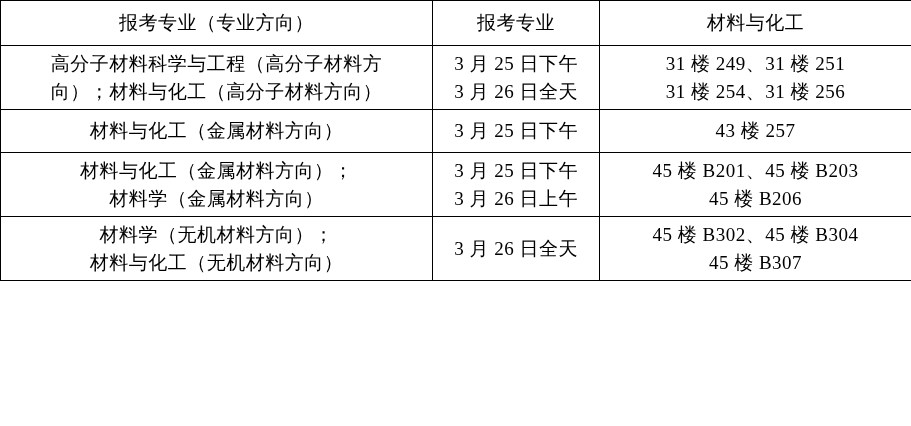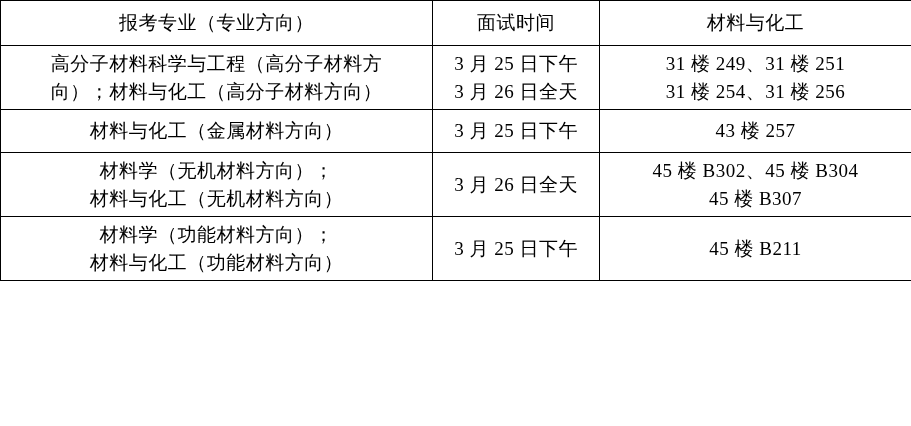"面试时间" th { text: 面试时间 -> 报考专业 }
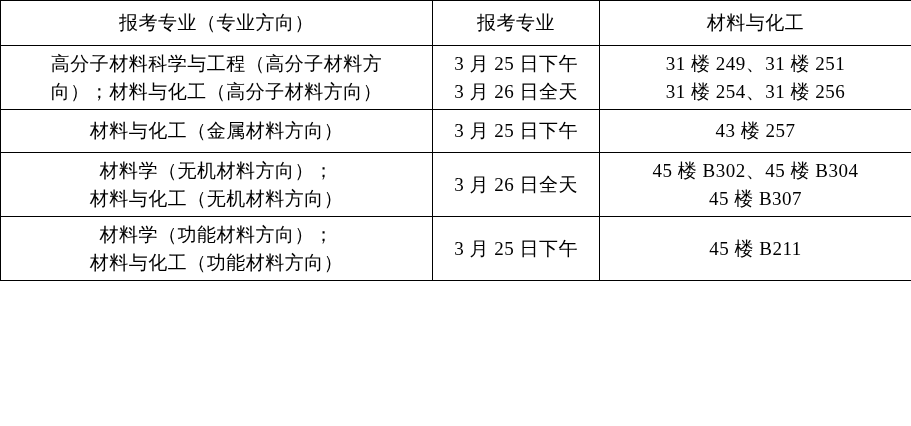"材料与化工（金属材料方向）；" tr { html: none -> <tr> <td>材料与化工（金属材料方向）； 材料学（金属材料方向）</td> <td>3 月 25 日下午 3 月 26 日上午</td> <td>45 楼 B201、45 楼 B203 45 楼 B206</td> </tr> }
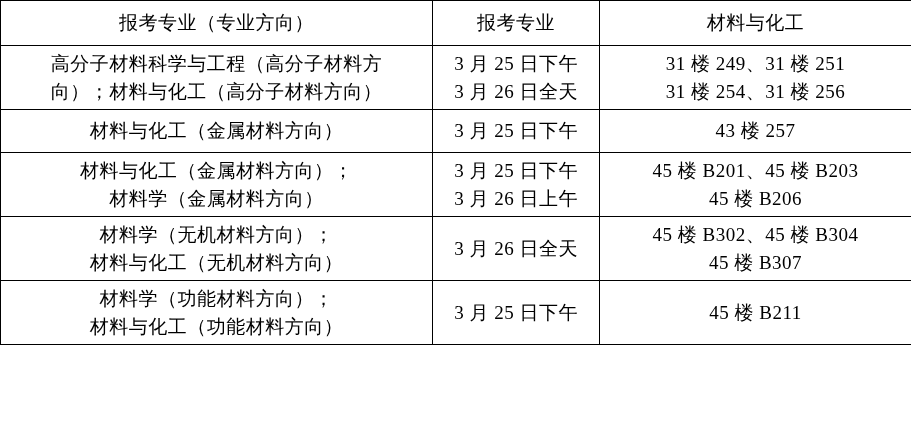"材料学（功能材料方向）；" tr { html: <tr> <td>材料学（功能材料方向）； 材料与化工（功能材料方向）</td> <td>3 月 25 日下午</td> <td>45 楼 B211</td> </tr> -> none }
